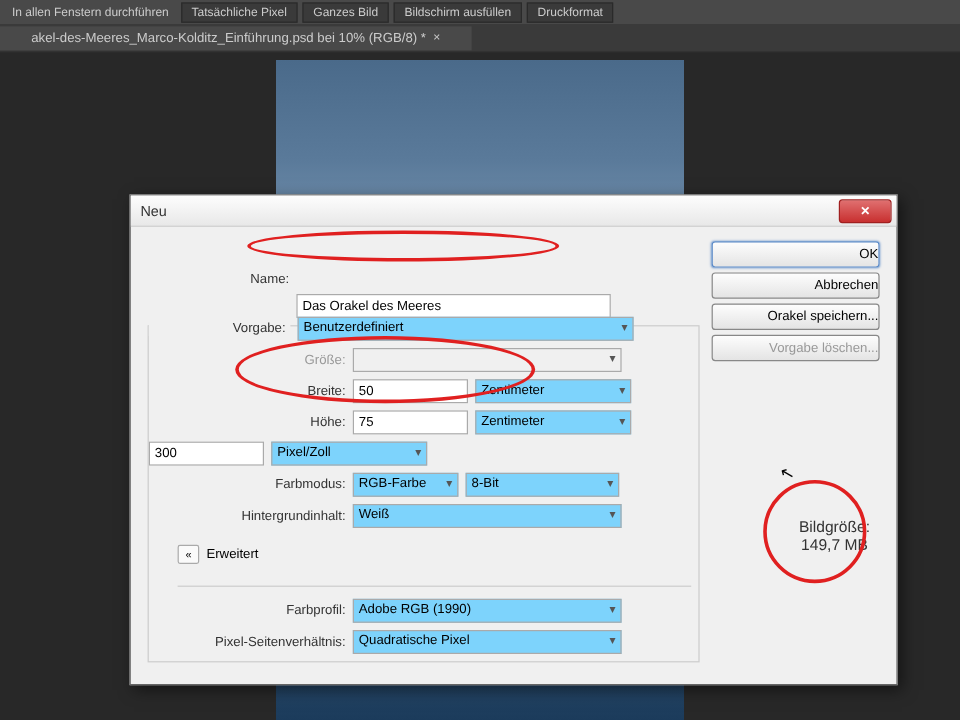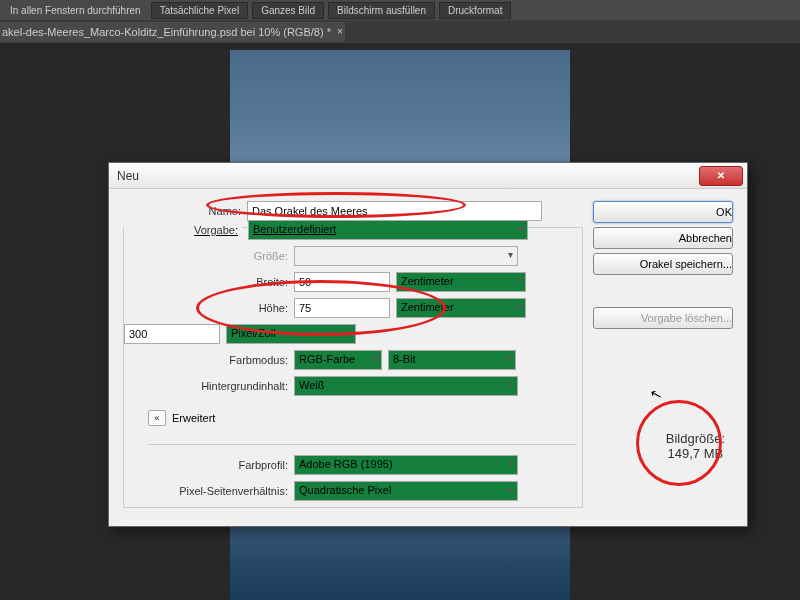"akel-des-Meeres_Marco-Kolditz_Einführung" .tab { padding: 4px 2px -> 4px 26px }
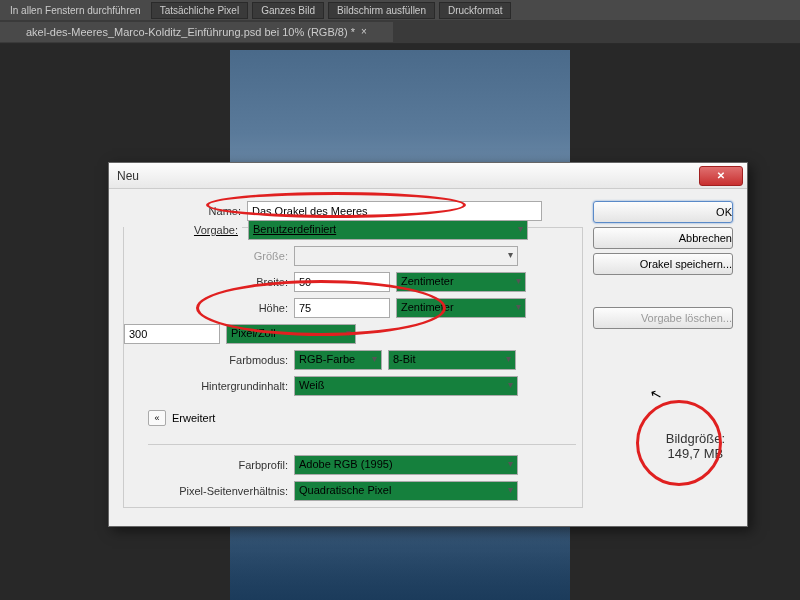"Das Orakel des Meeres" .w-name { margin-top: none -> 44px; width: 295px -> 262px }
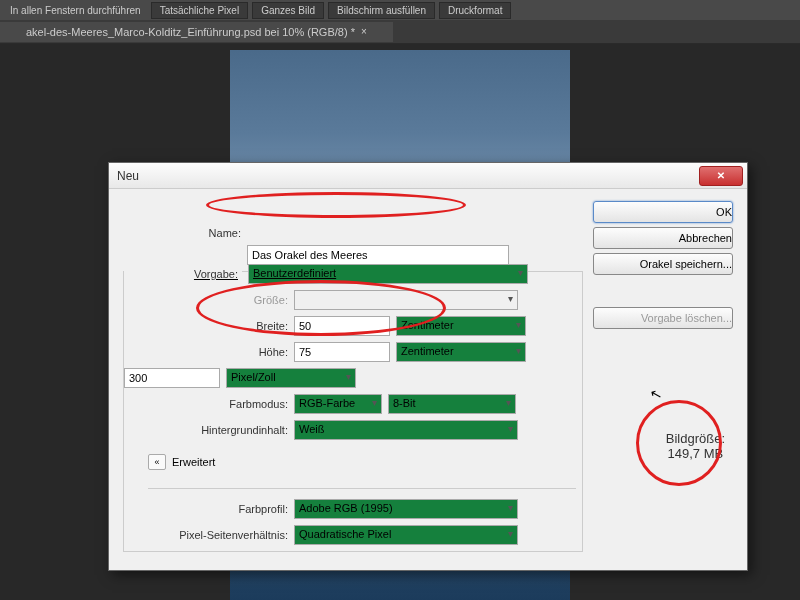"Vorgabe:" div.row { text-decoration: underline -> none }
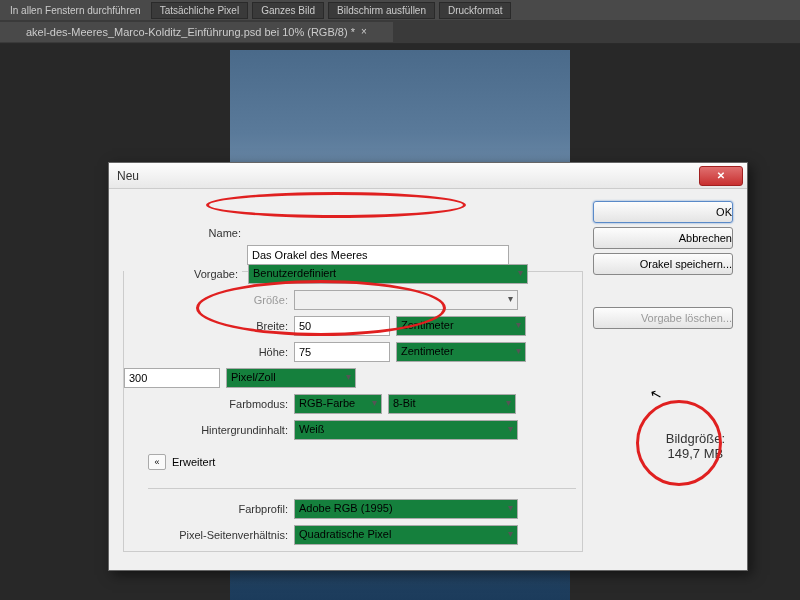"Benutzerdefiniert" .select { background: #15803d -> #7dd3fc }
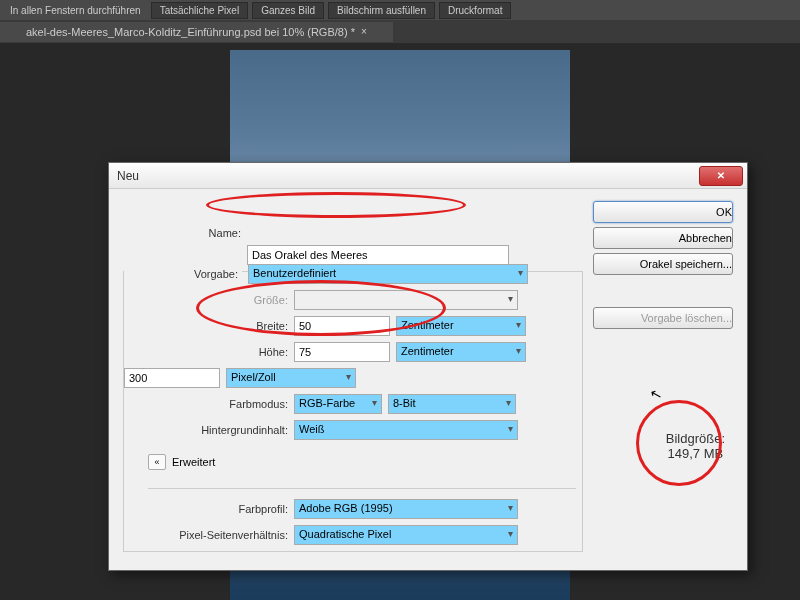"Vorgabe löschen..." .dlg-btn.dim { margin-top: 28px -> none }
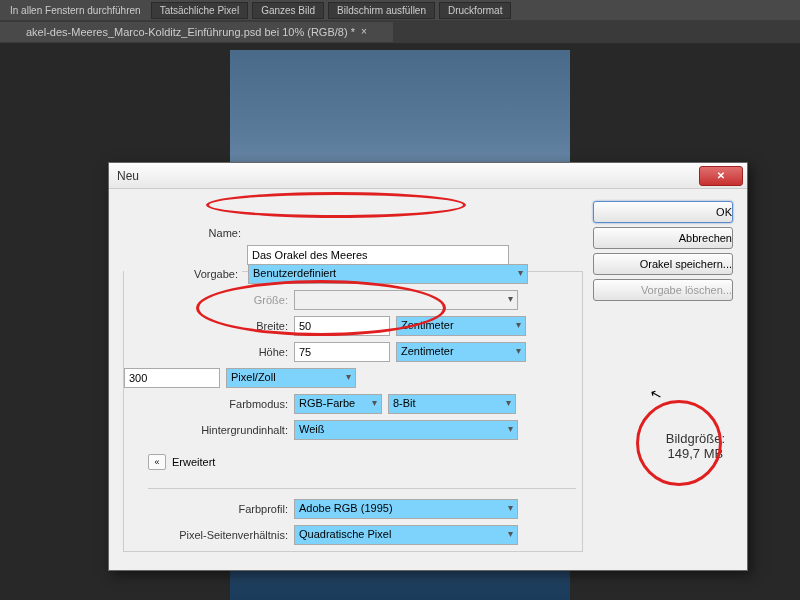"Adobe RGB (1995)" span { text: 1995 -> 1990 }
